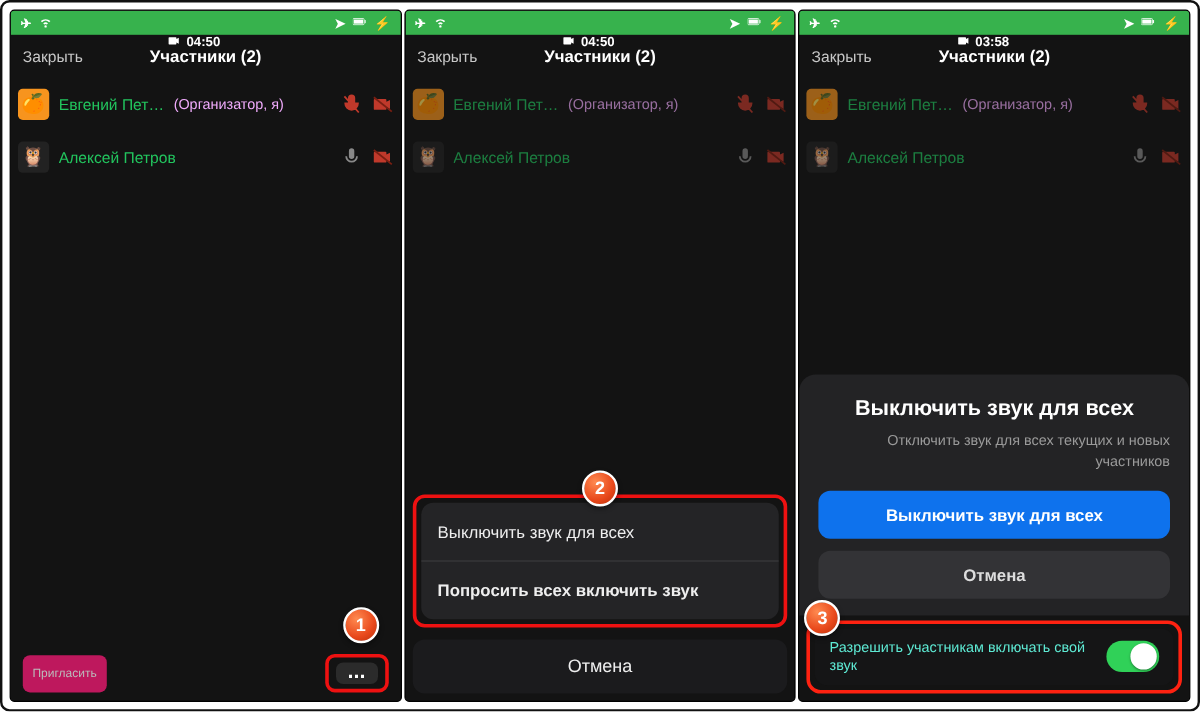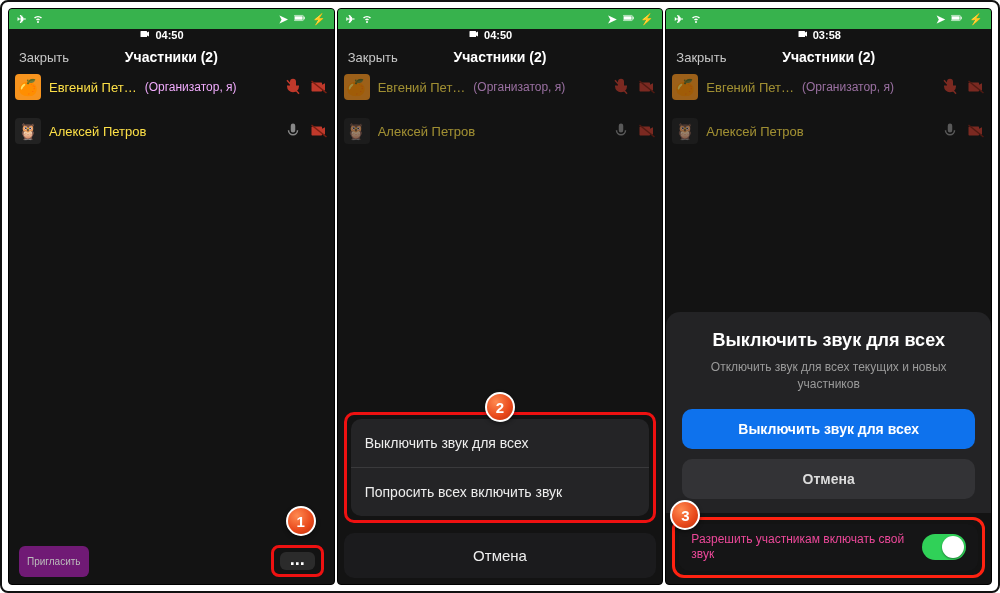"Закрыть" .header { align-items: flex-end -> center }
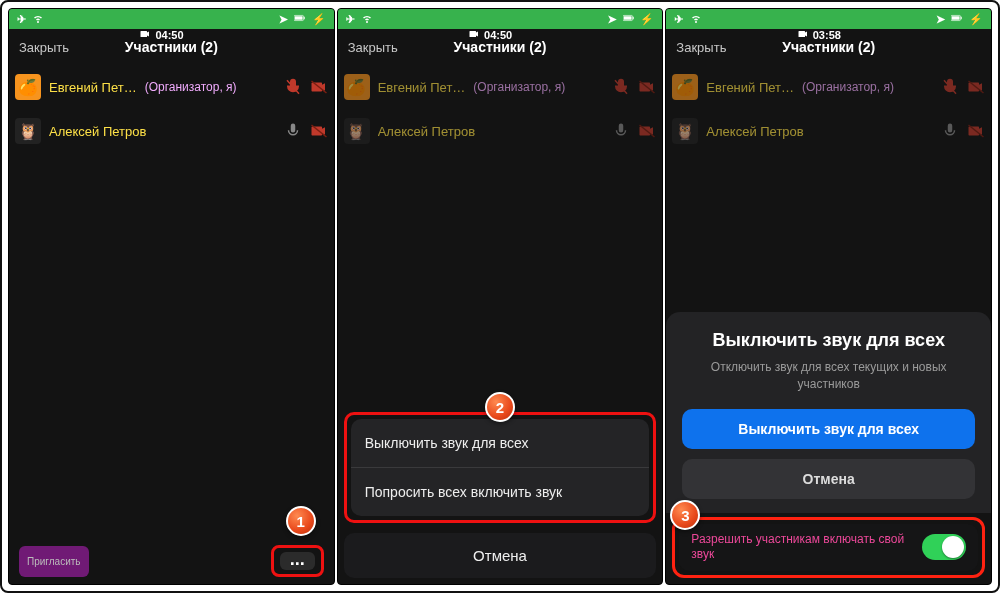"Евгений Пет…" .pname { color: #fde047 -> #22c55e }
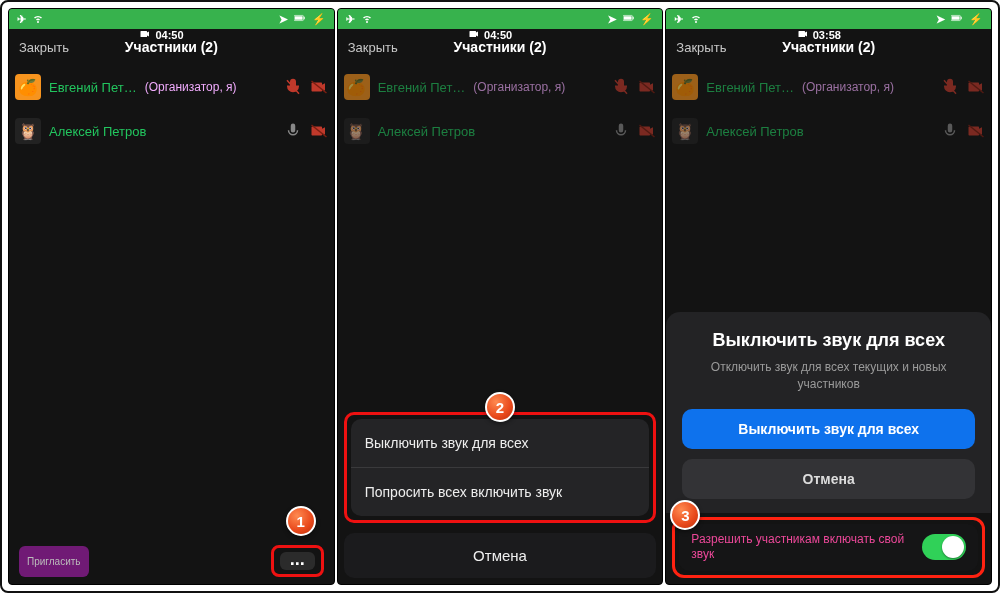"Отключить звук для всех текущих" .card3 .dsub { text-align: center -> right }
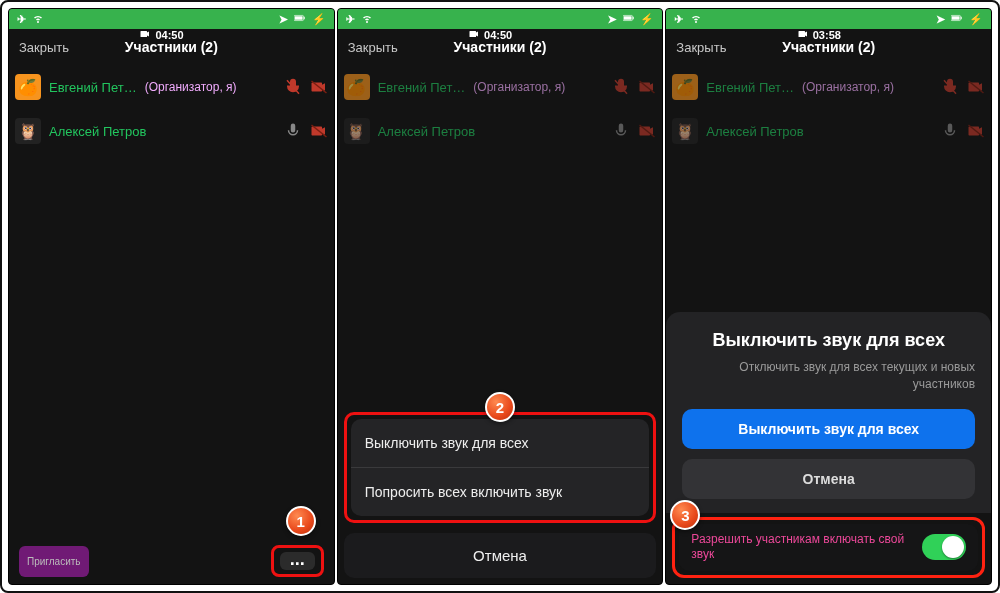"Попросить всех включить звук" .sheet2 .opt:last-child { font-weight: none -> bold }
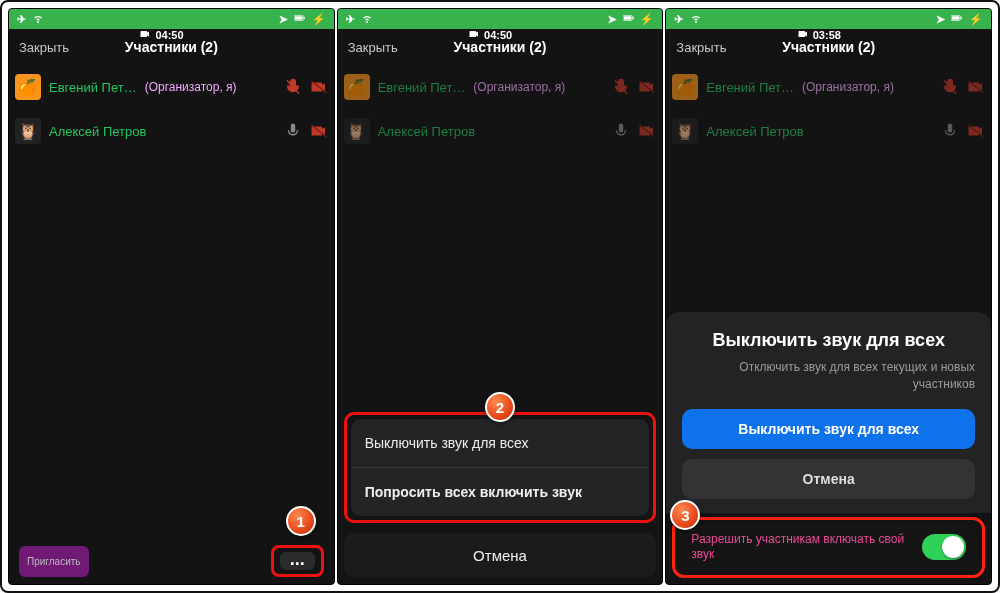"Разрешить участникам включать свой звук" .permit-row .lbl { color: #ec4899 -> #5eead4 }
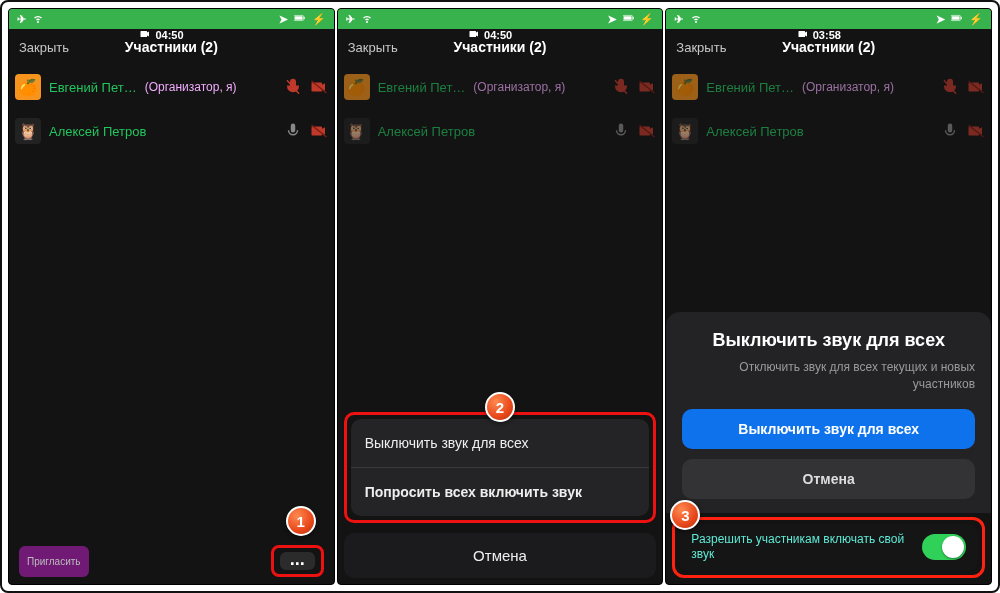"Пригласить" .pill { background: #701a75 -> #be185d }
